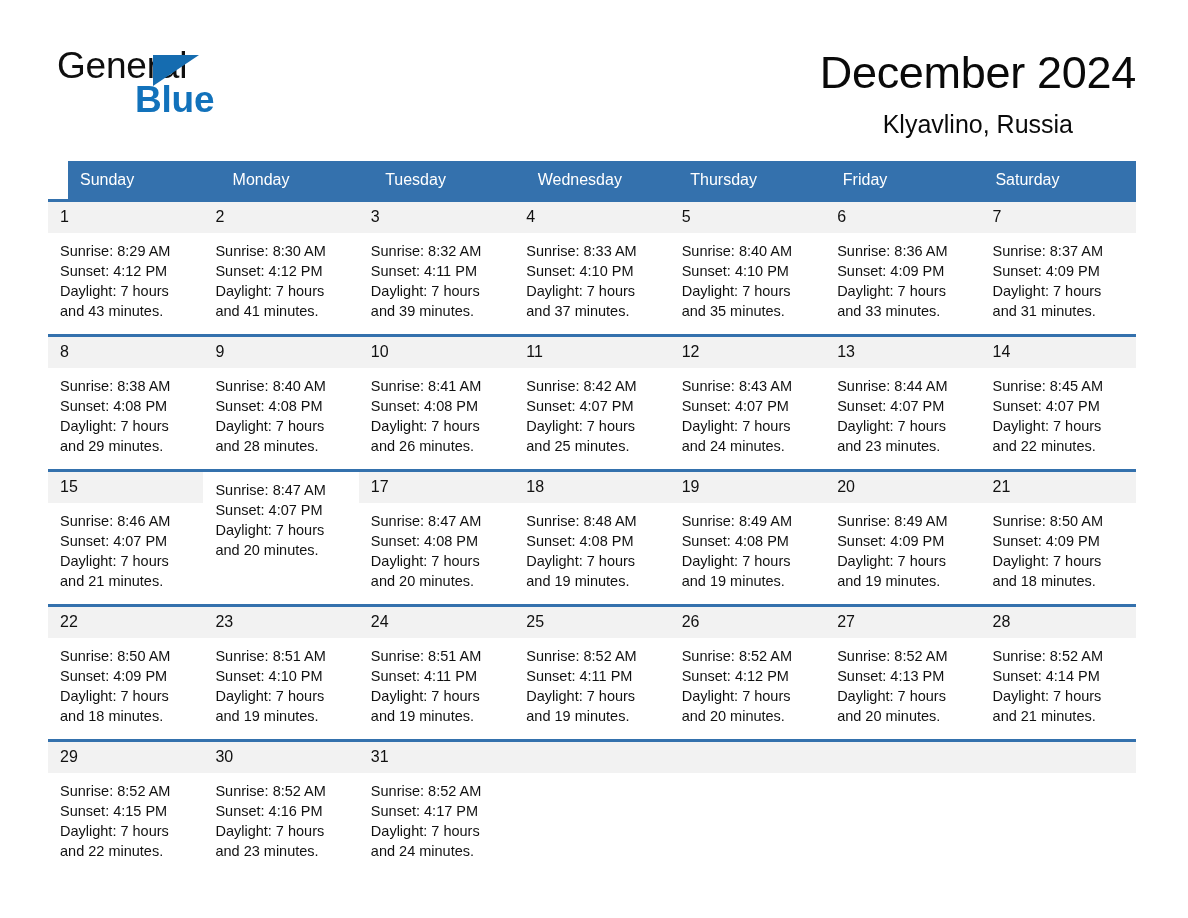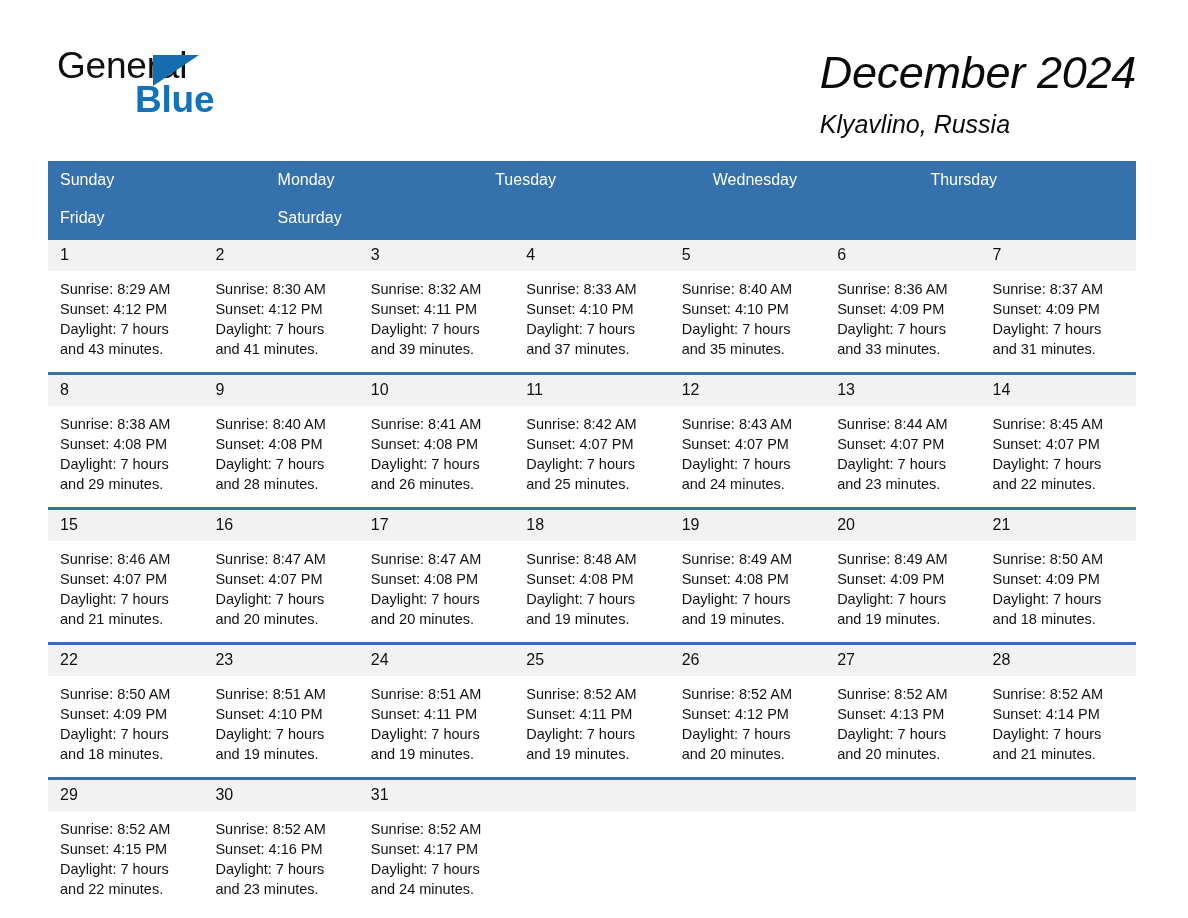"December 2024" .titles { font-style: italic -> none; text-align: left -> center }
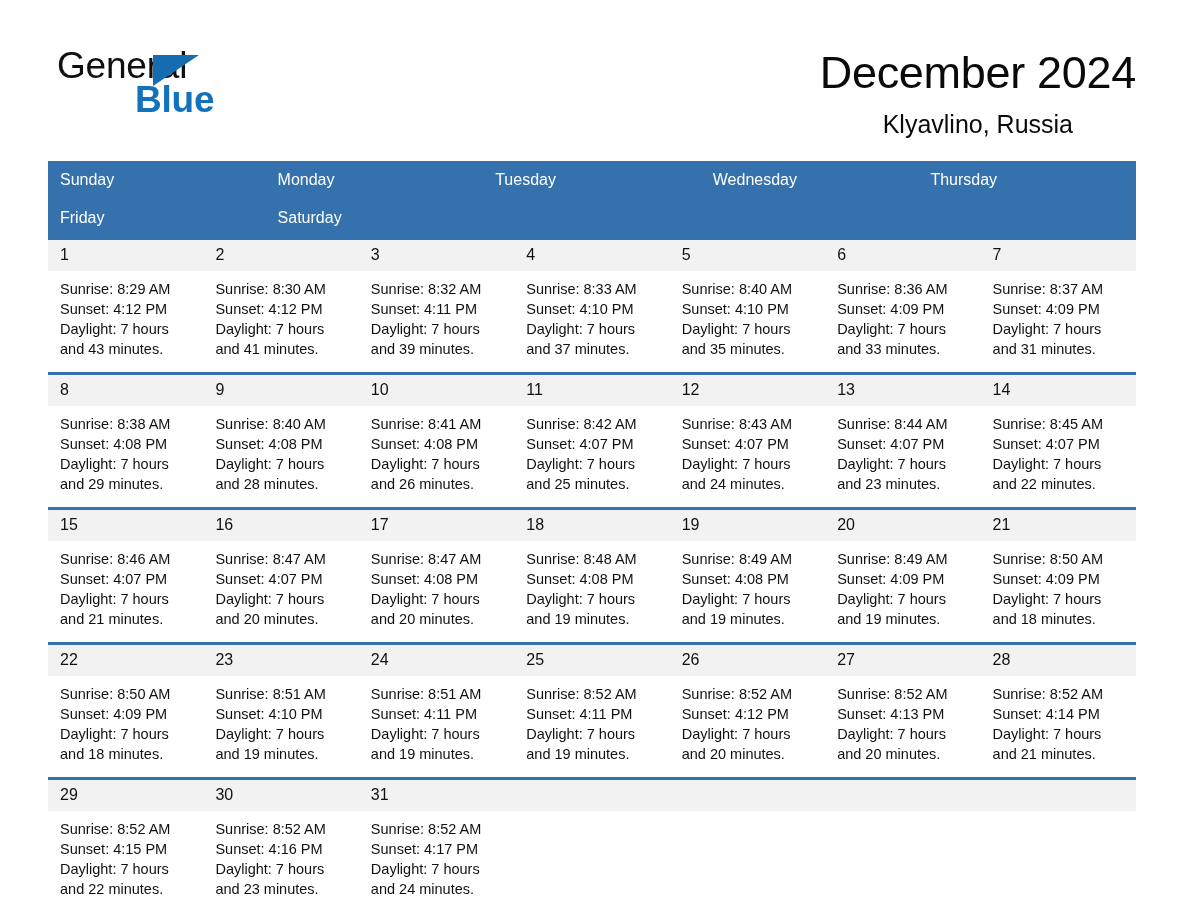"Sunday" .weekdays { grid-template-columns: repeat(5, 1fr) -> repeat(7, 1fr); margin-left: none -> 20px }
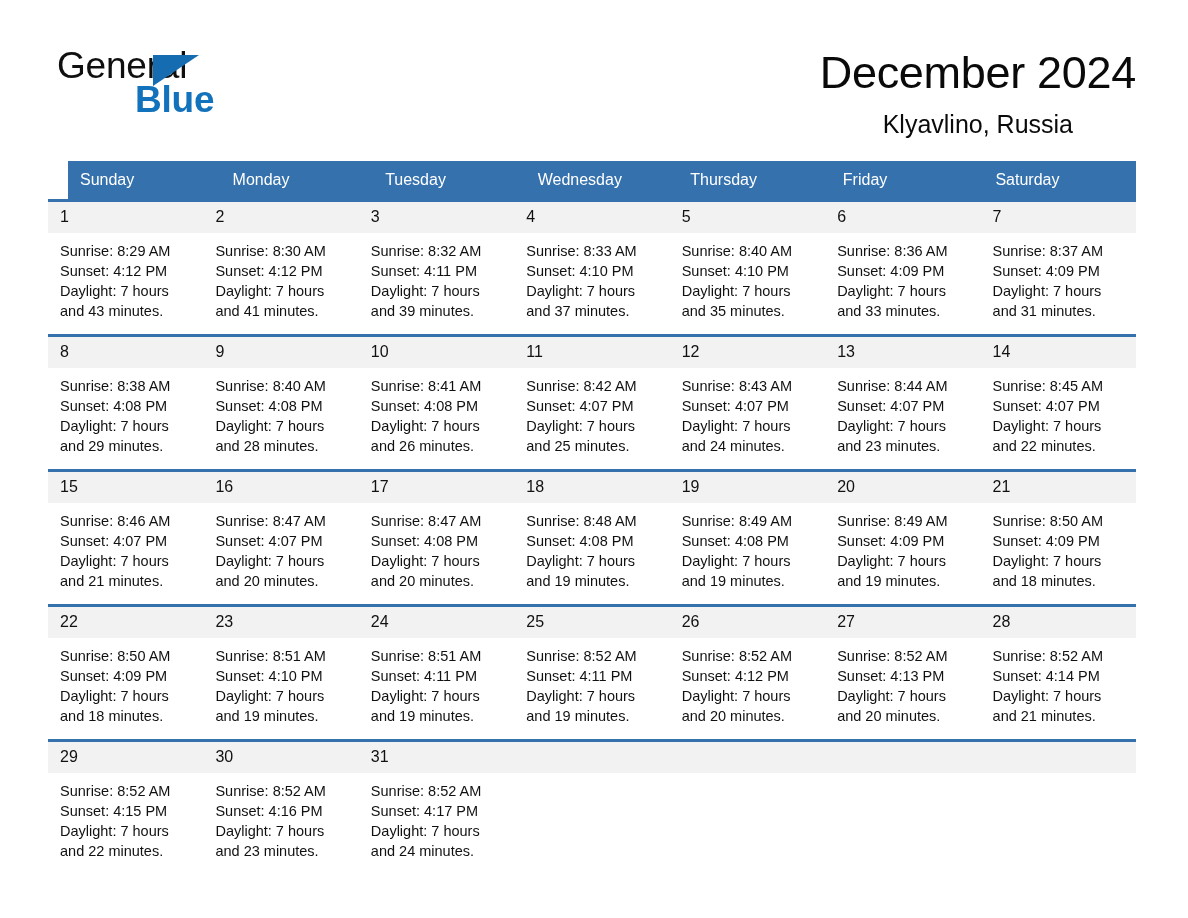"16" div.daynum { html: <div>16</div> -> none }
